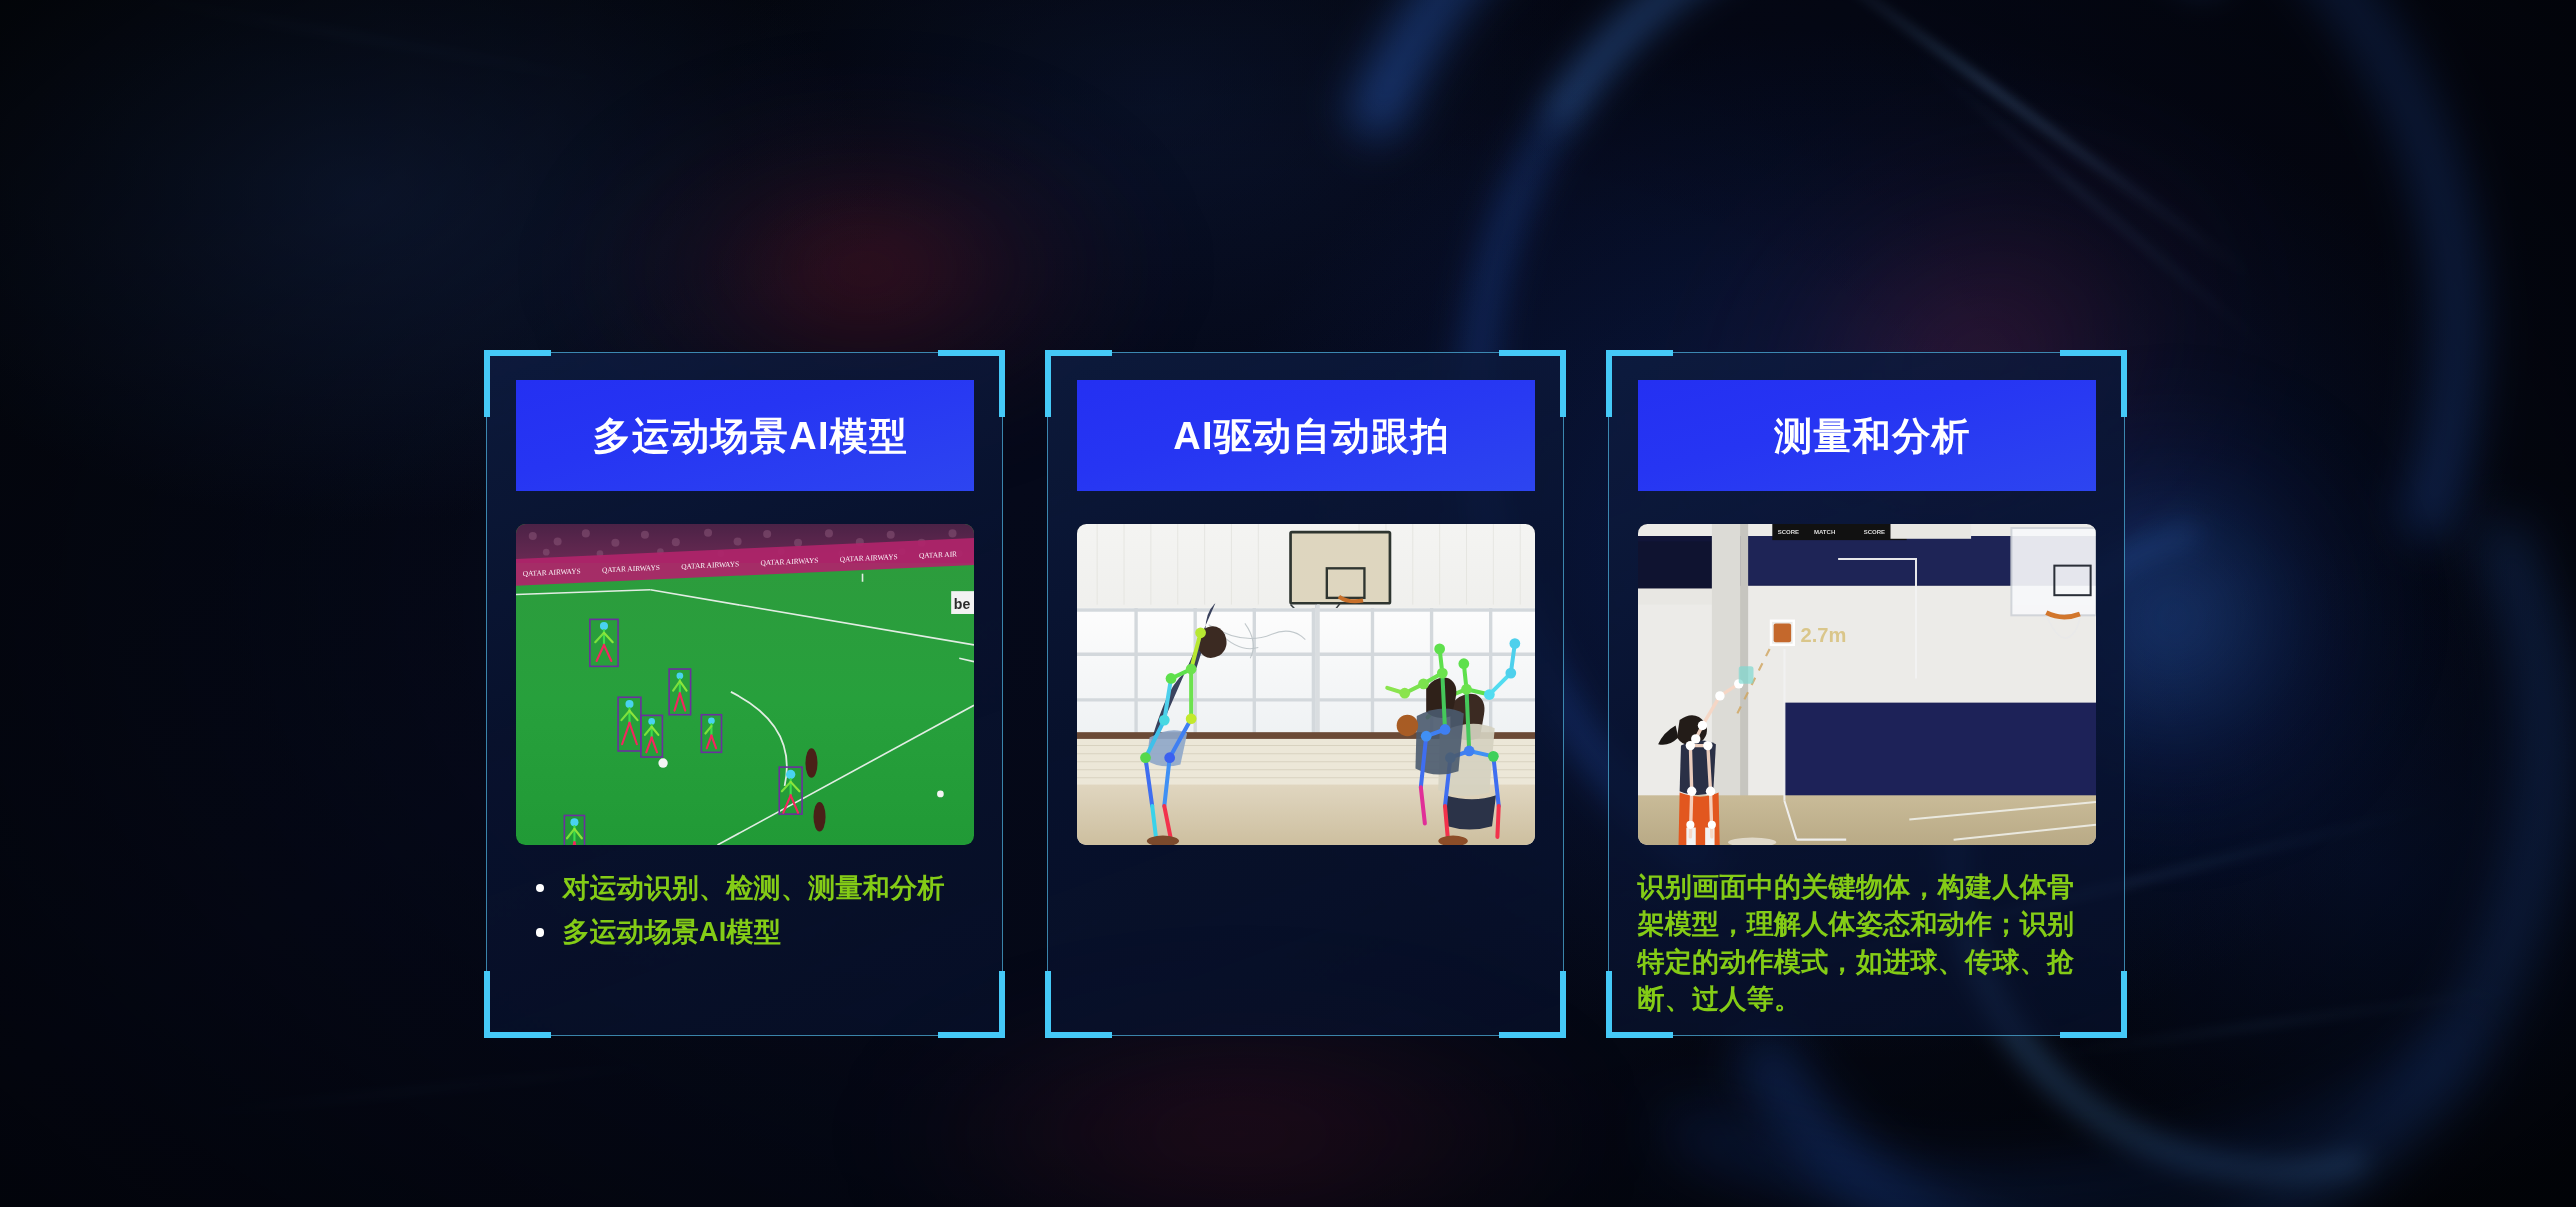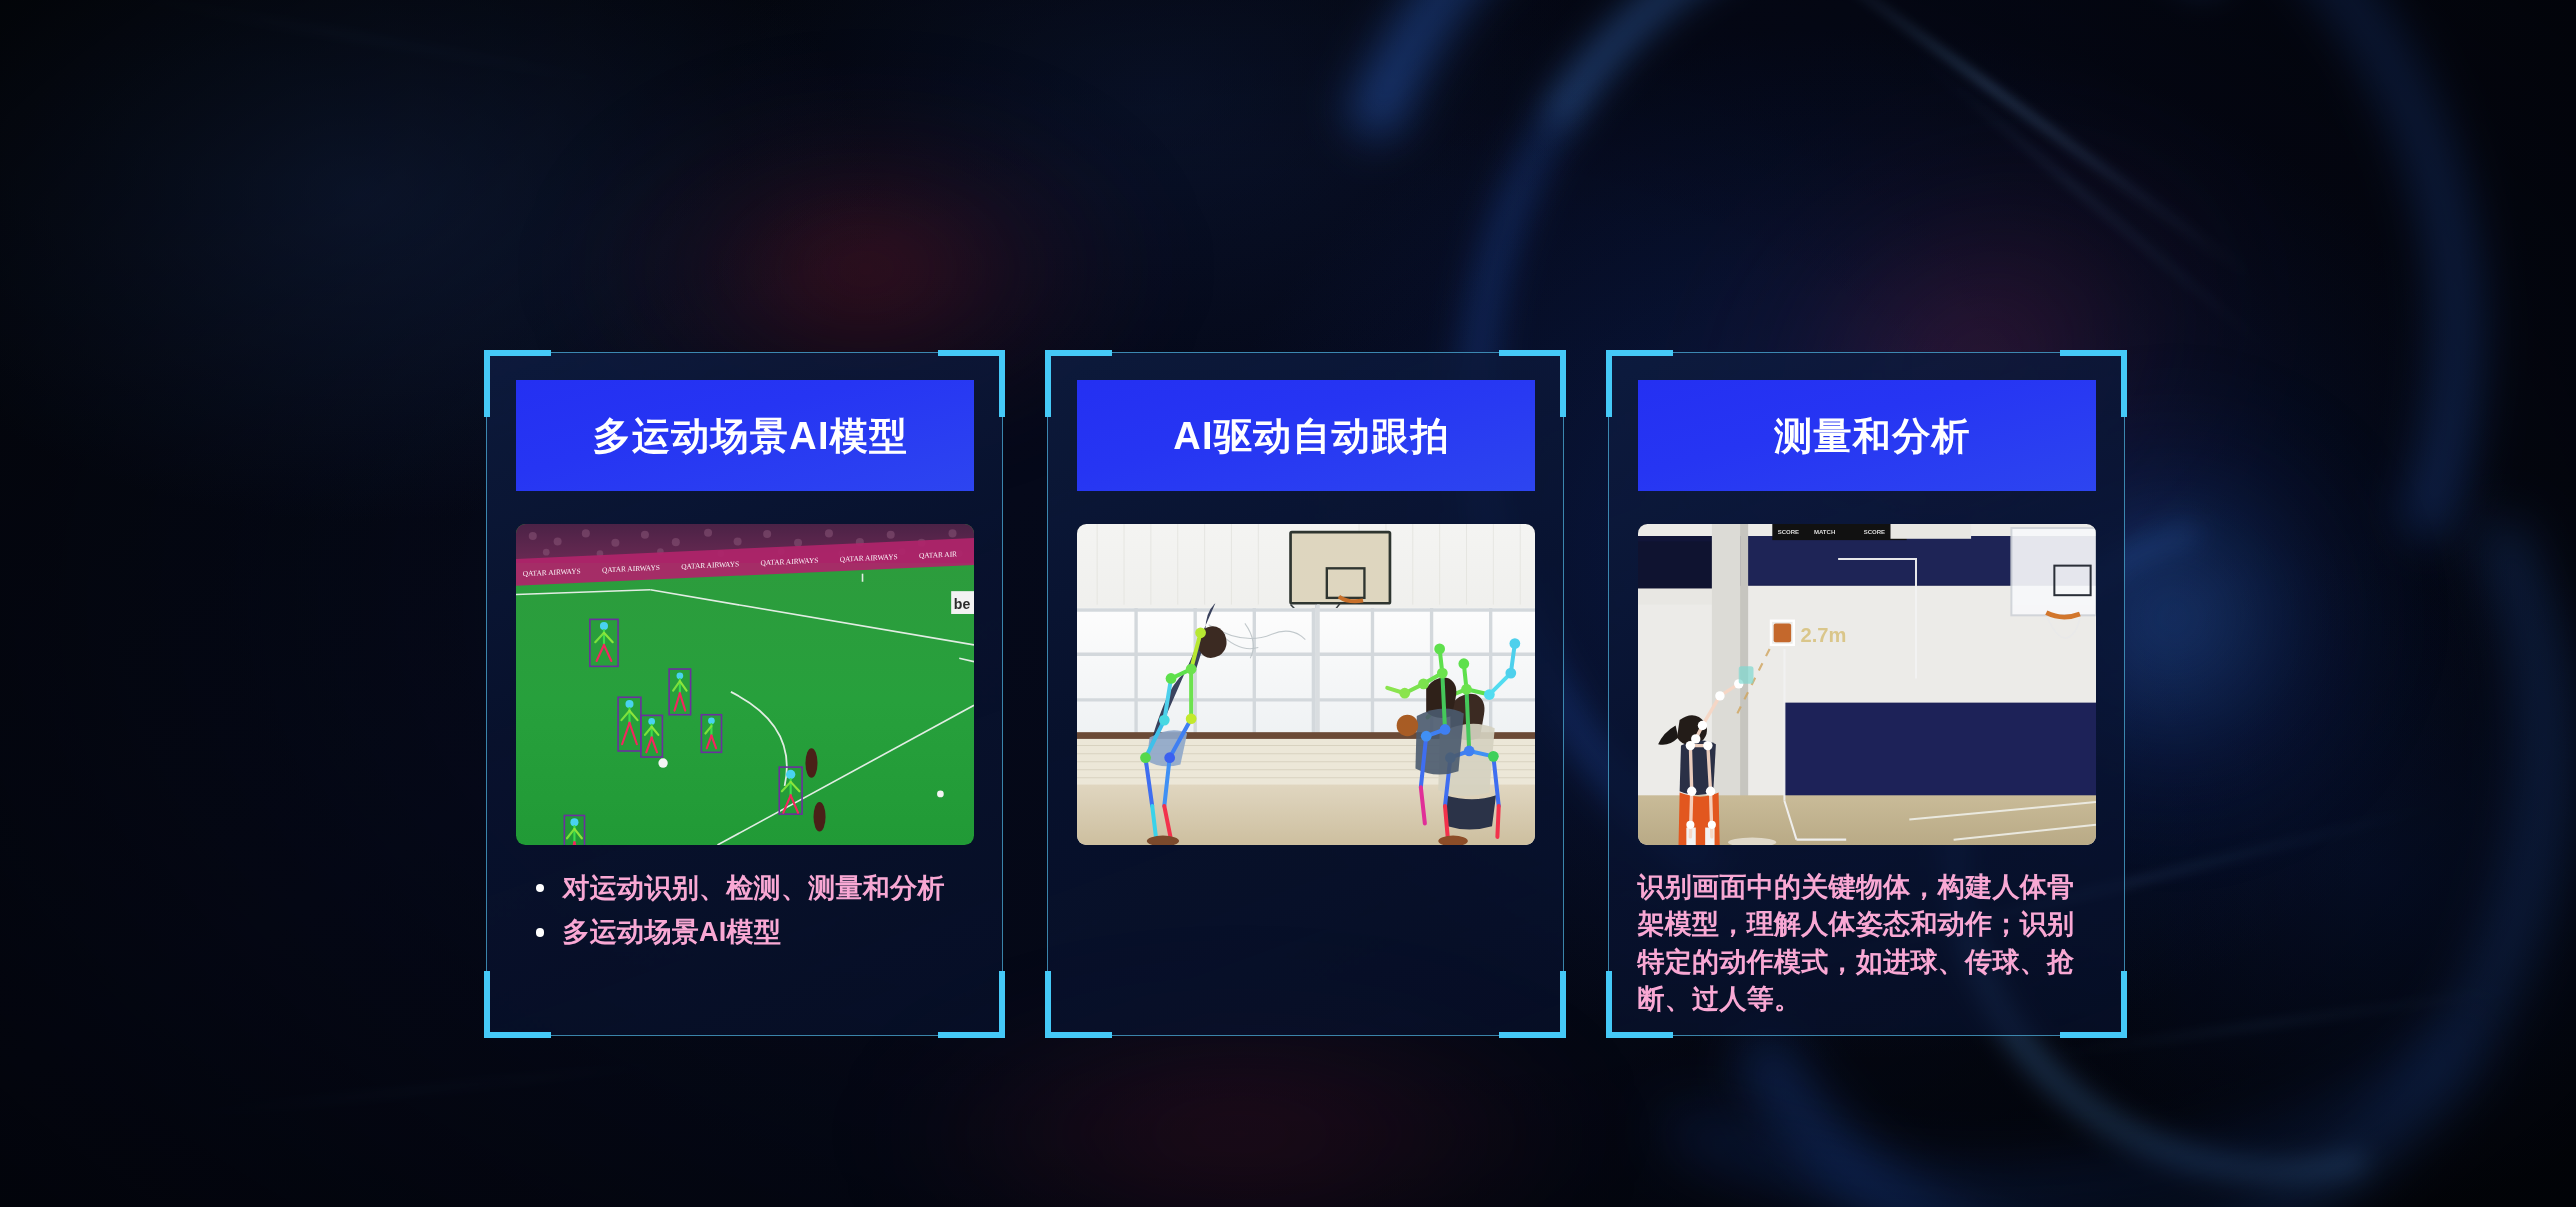"对运动识别、检测、测量和分析" .desc { color: #f9a8d4 -> #84cc16 }
